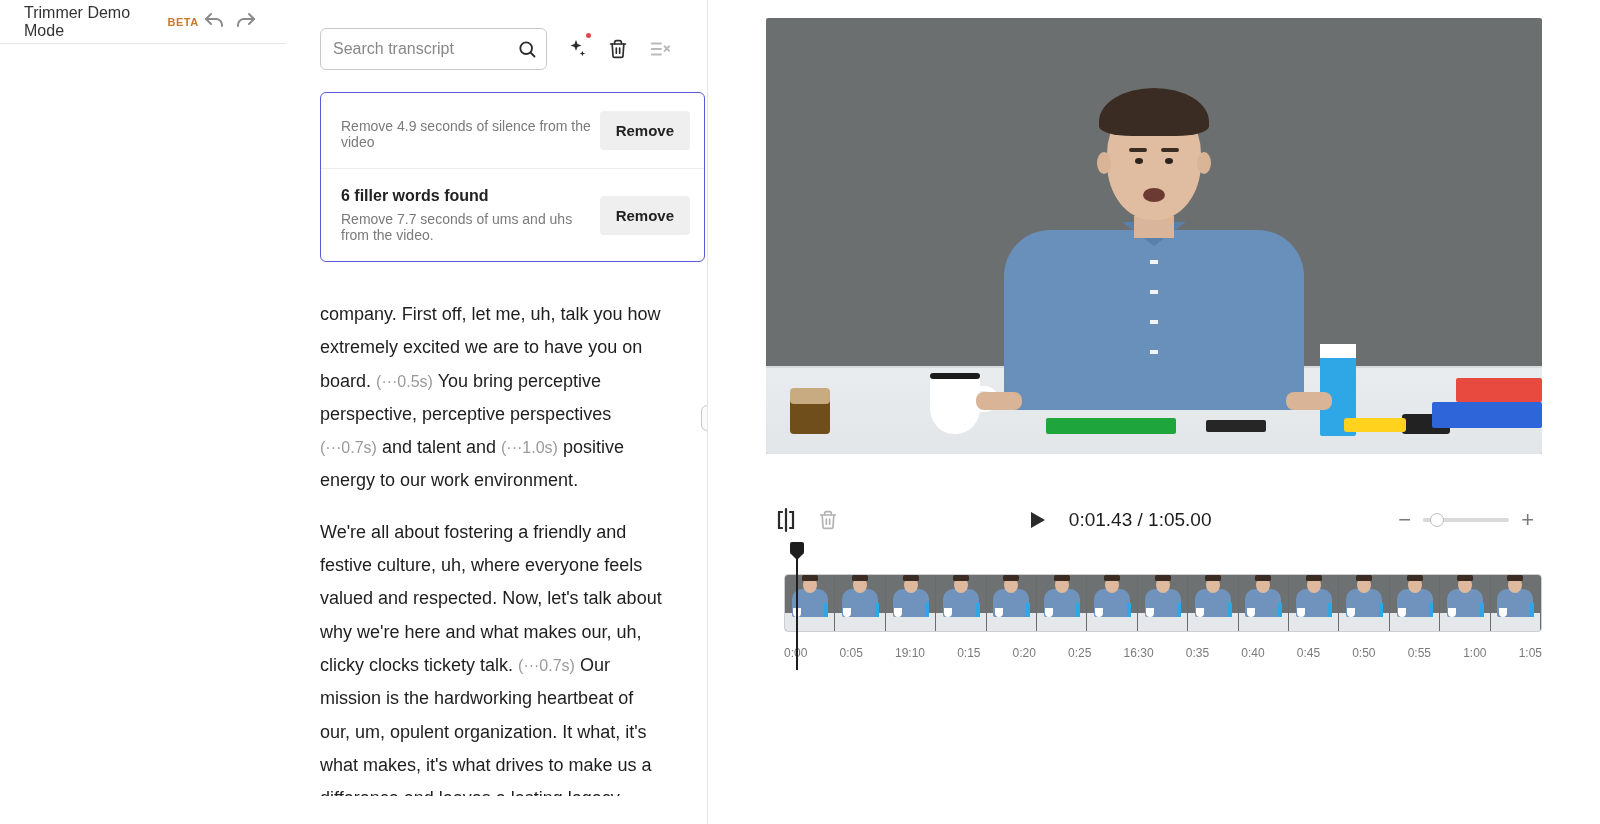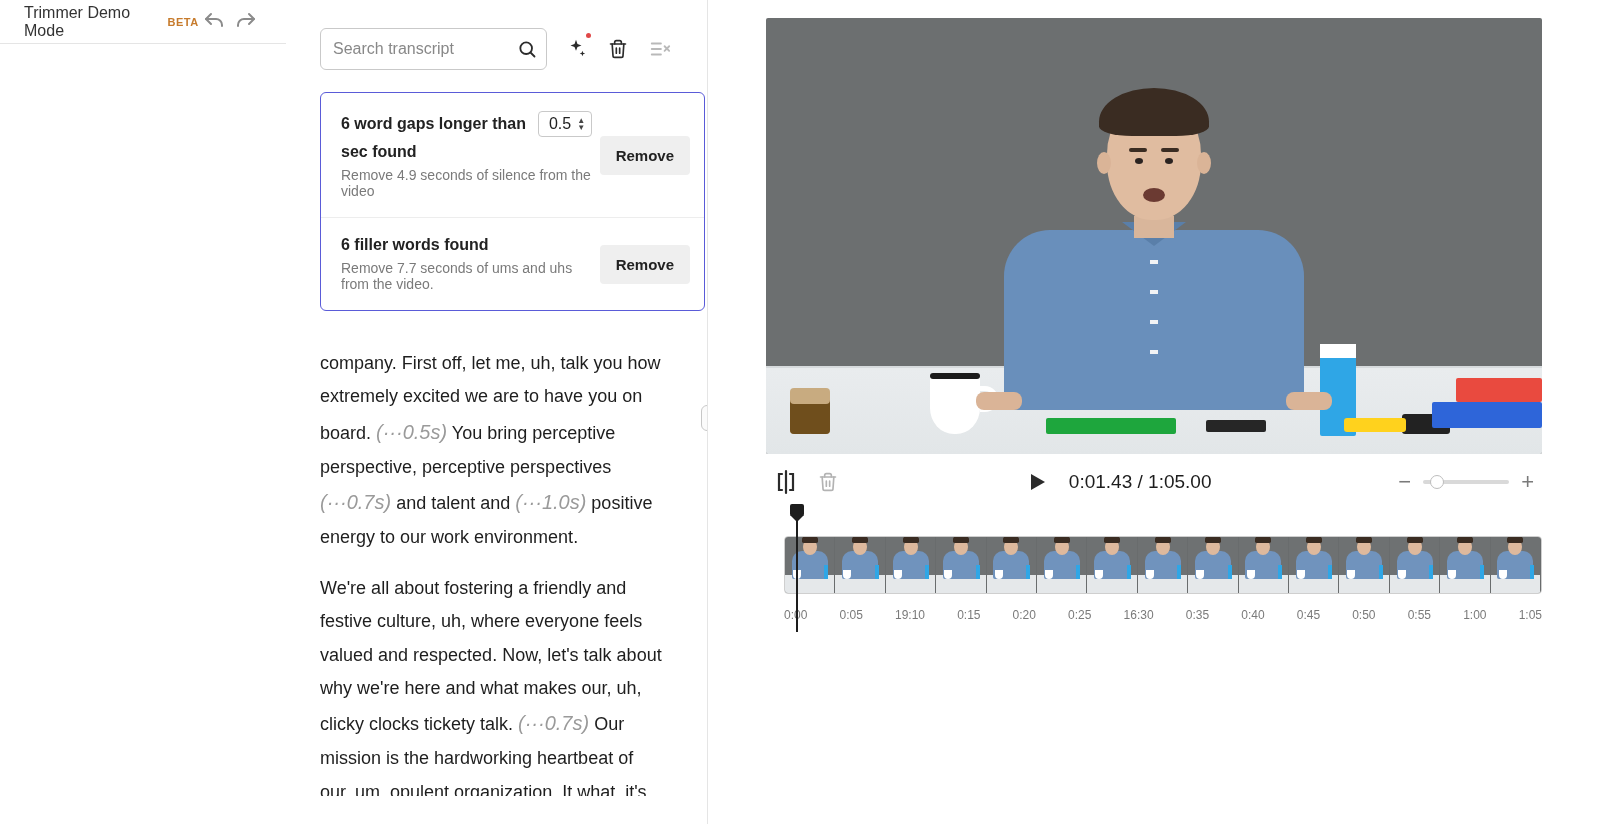"6 word gaps longer than" div.panel-title { html: <div> <span>6 word gaps longer than</span> <span> <span>0.5</span> <span> <span>▲</span> <span>▼</span> </span> </span> <span>sec found</span> </div> -> none }
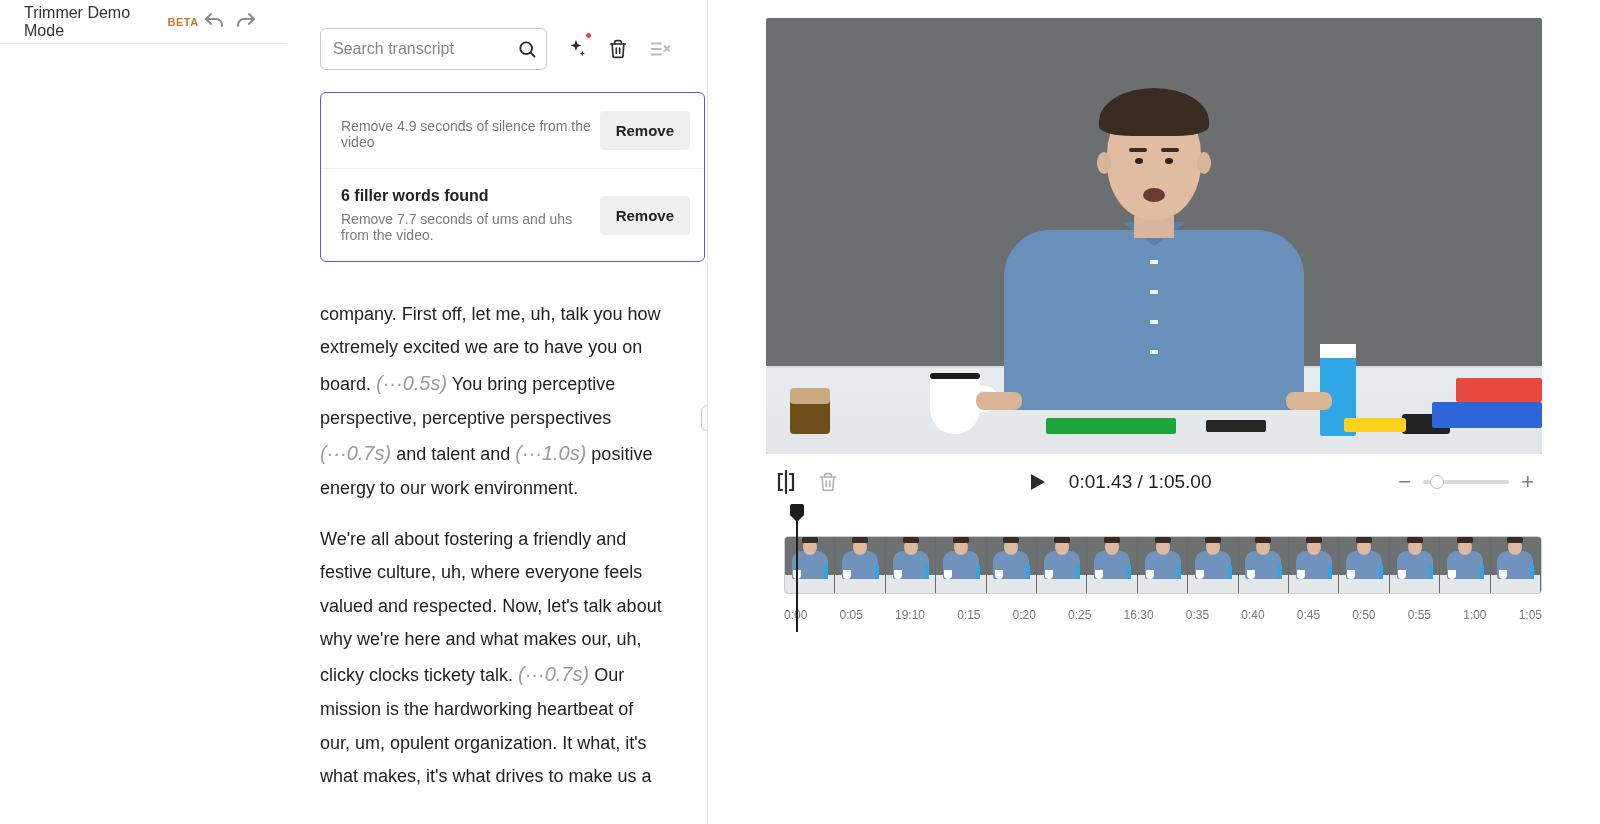"(···0.5s)" .gap { font-size: 20px -> 16px; font-style: italic -> none }
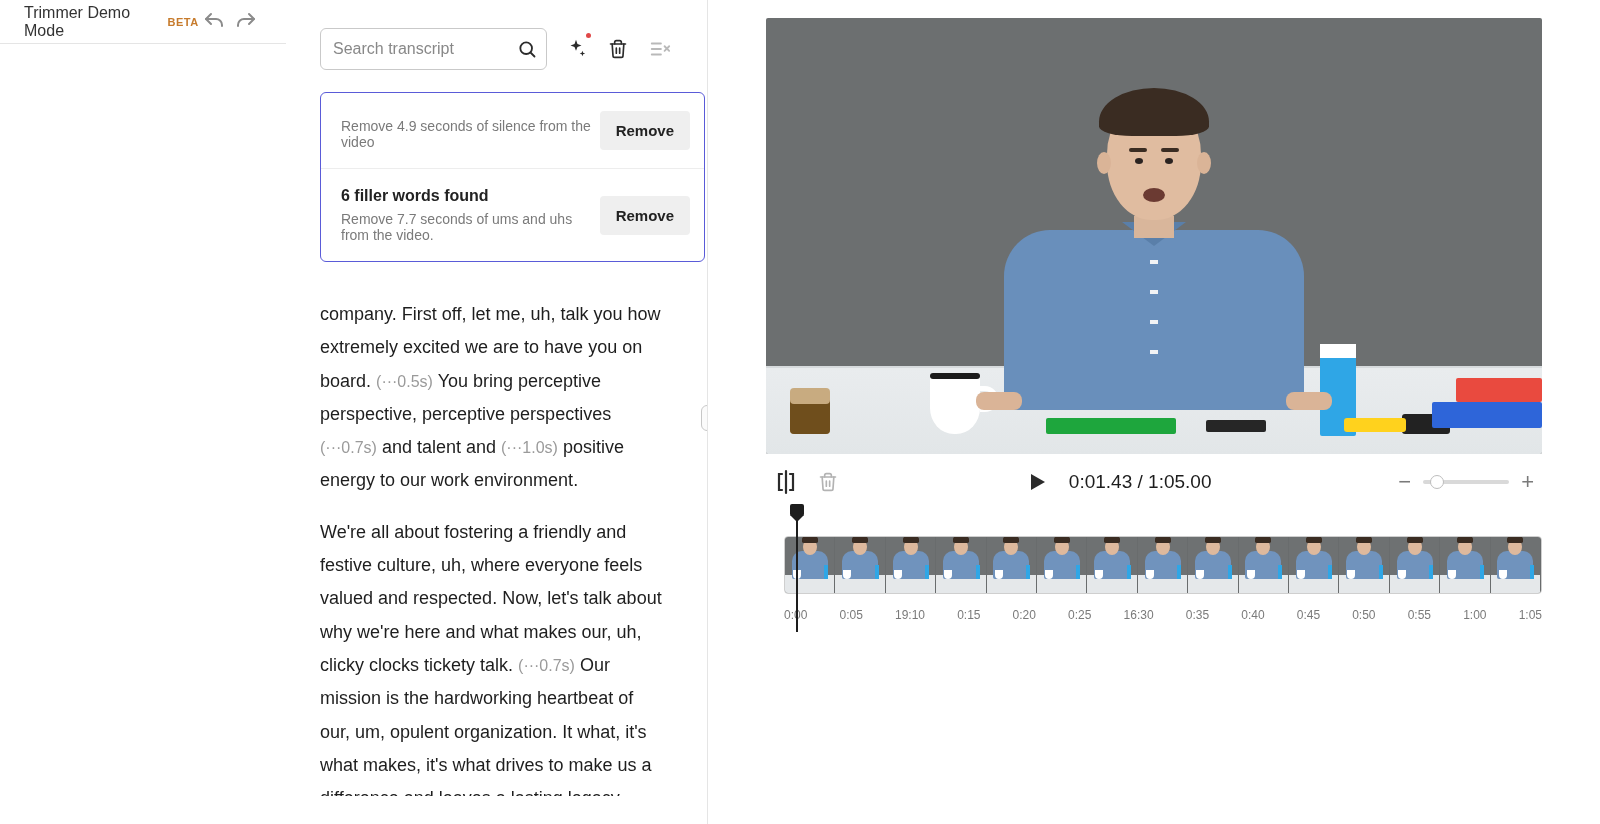"0:01.43 / 1:05.00" .controls { margin-top: 14px -> 52px }
